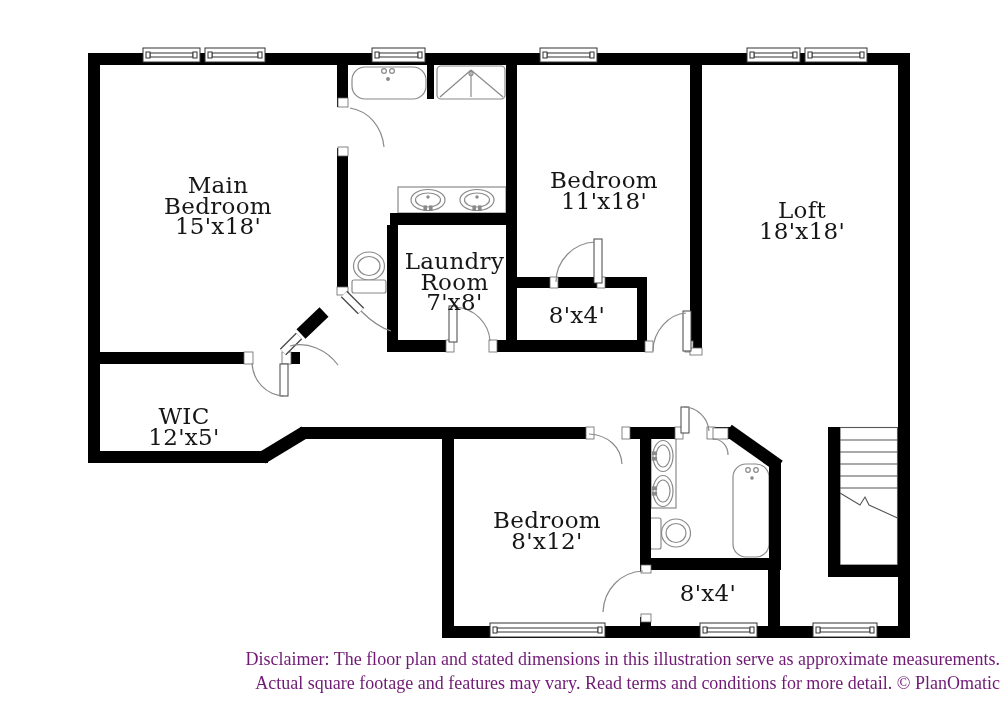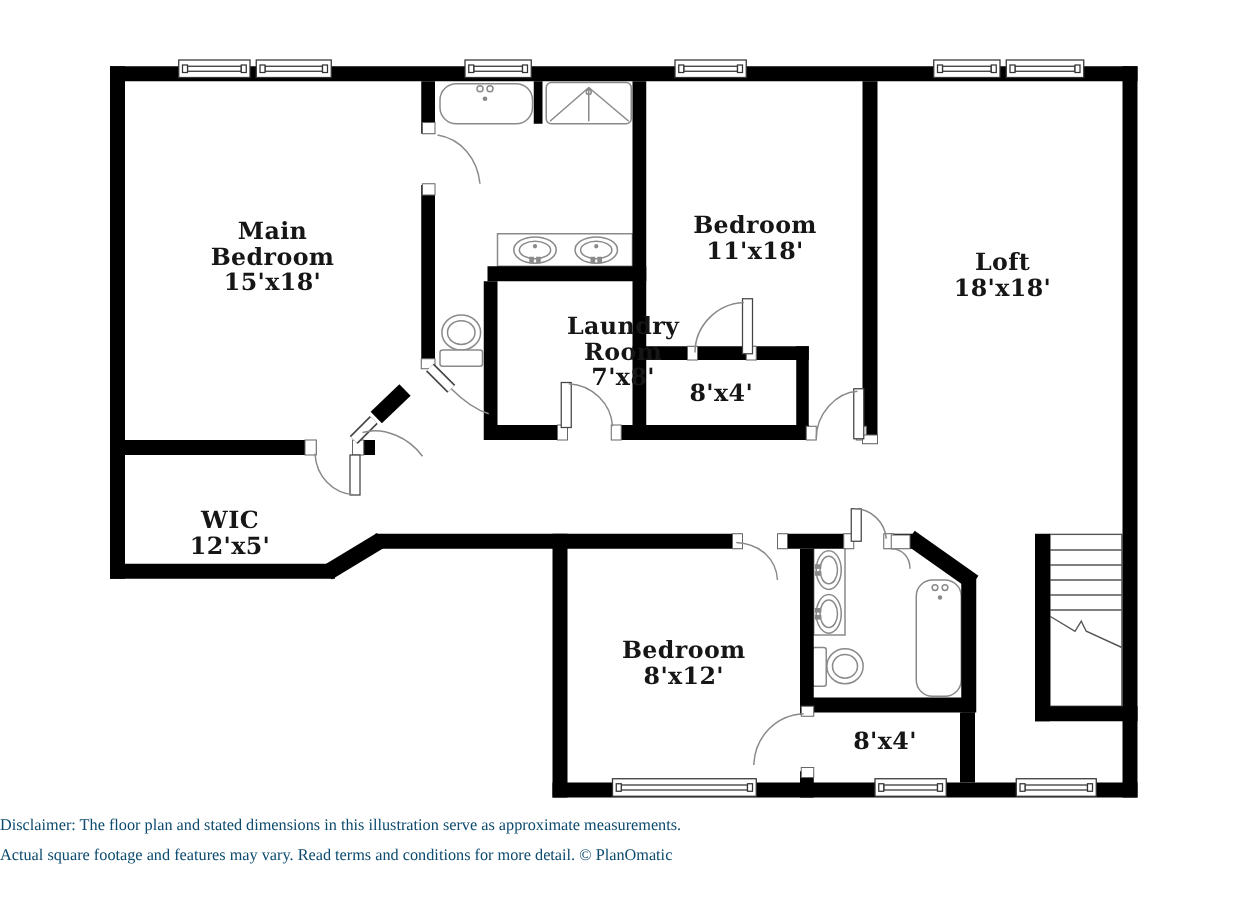"Main Bedroom" .room-label { font-size: 19px -> 23px; font-weight: bold -> normal }
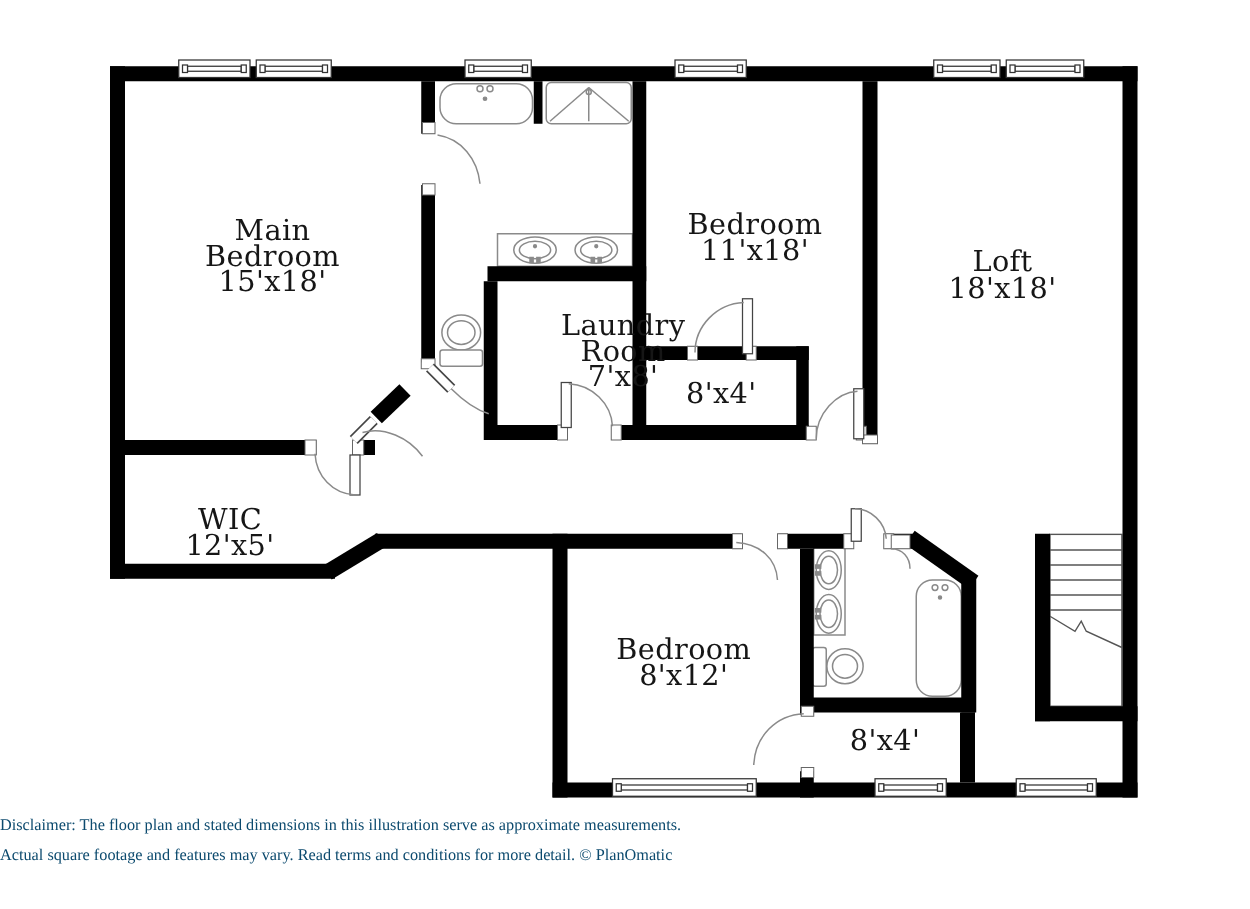"Laundry Room" div.room-label { margin-left: 44px -> none }
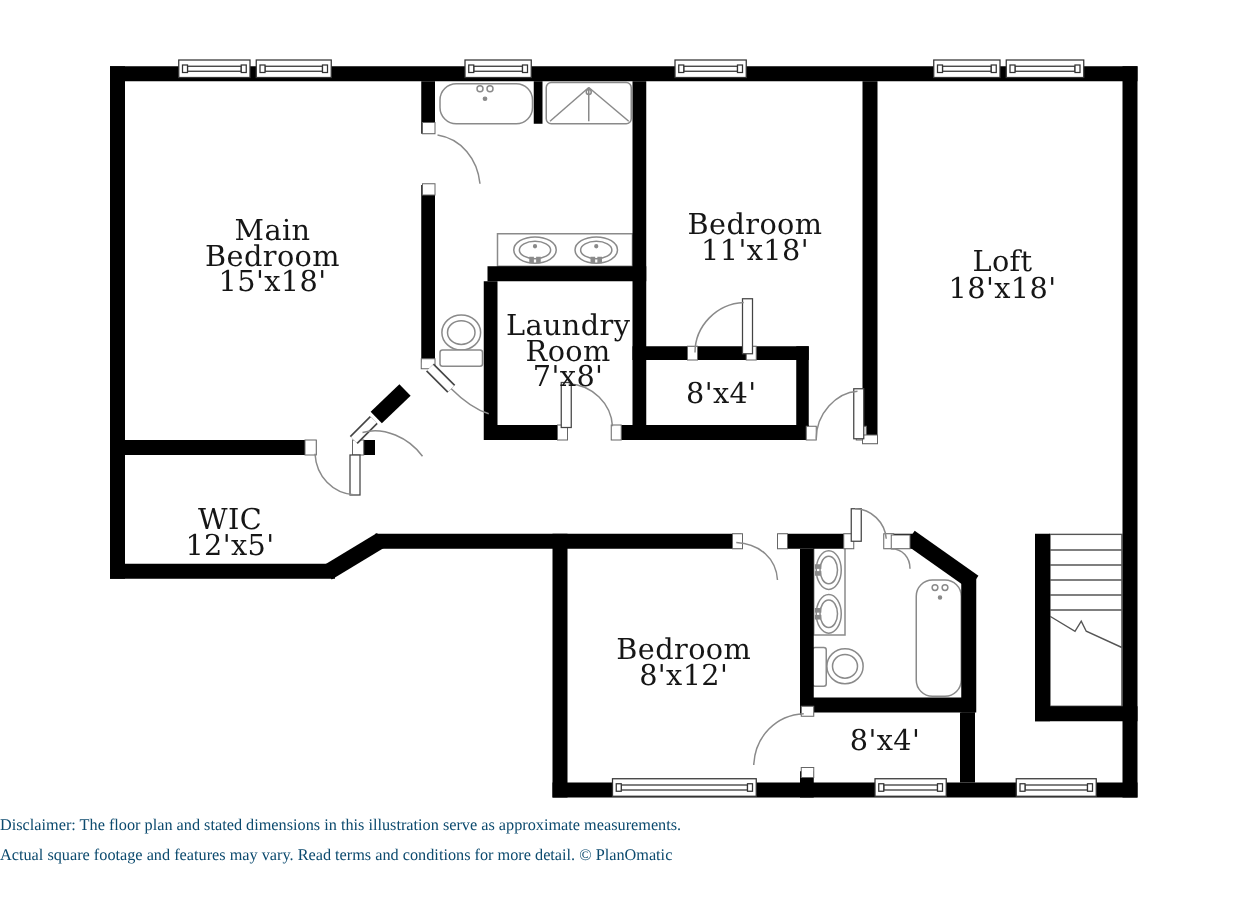"Disclaimer: The floor plan and" #disclaimer { color: #0c4a6e -> #701a75; font-size: 13px -> 18px; text-align: left -> right }
